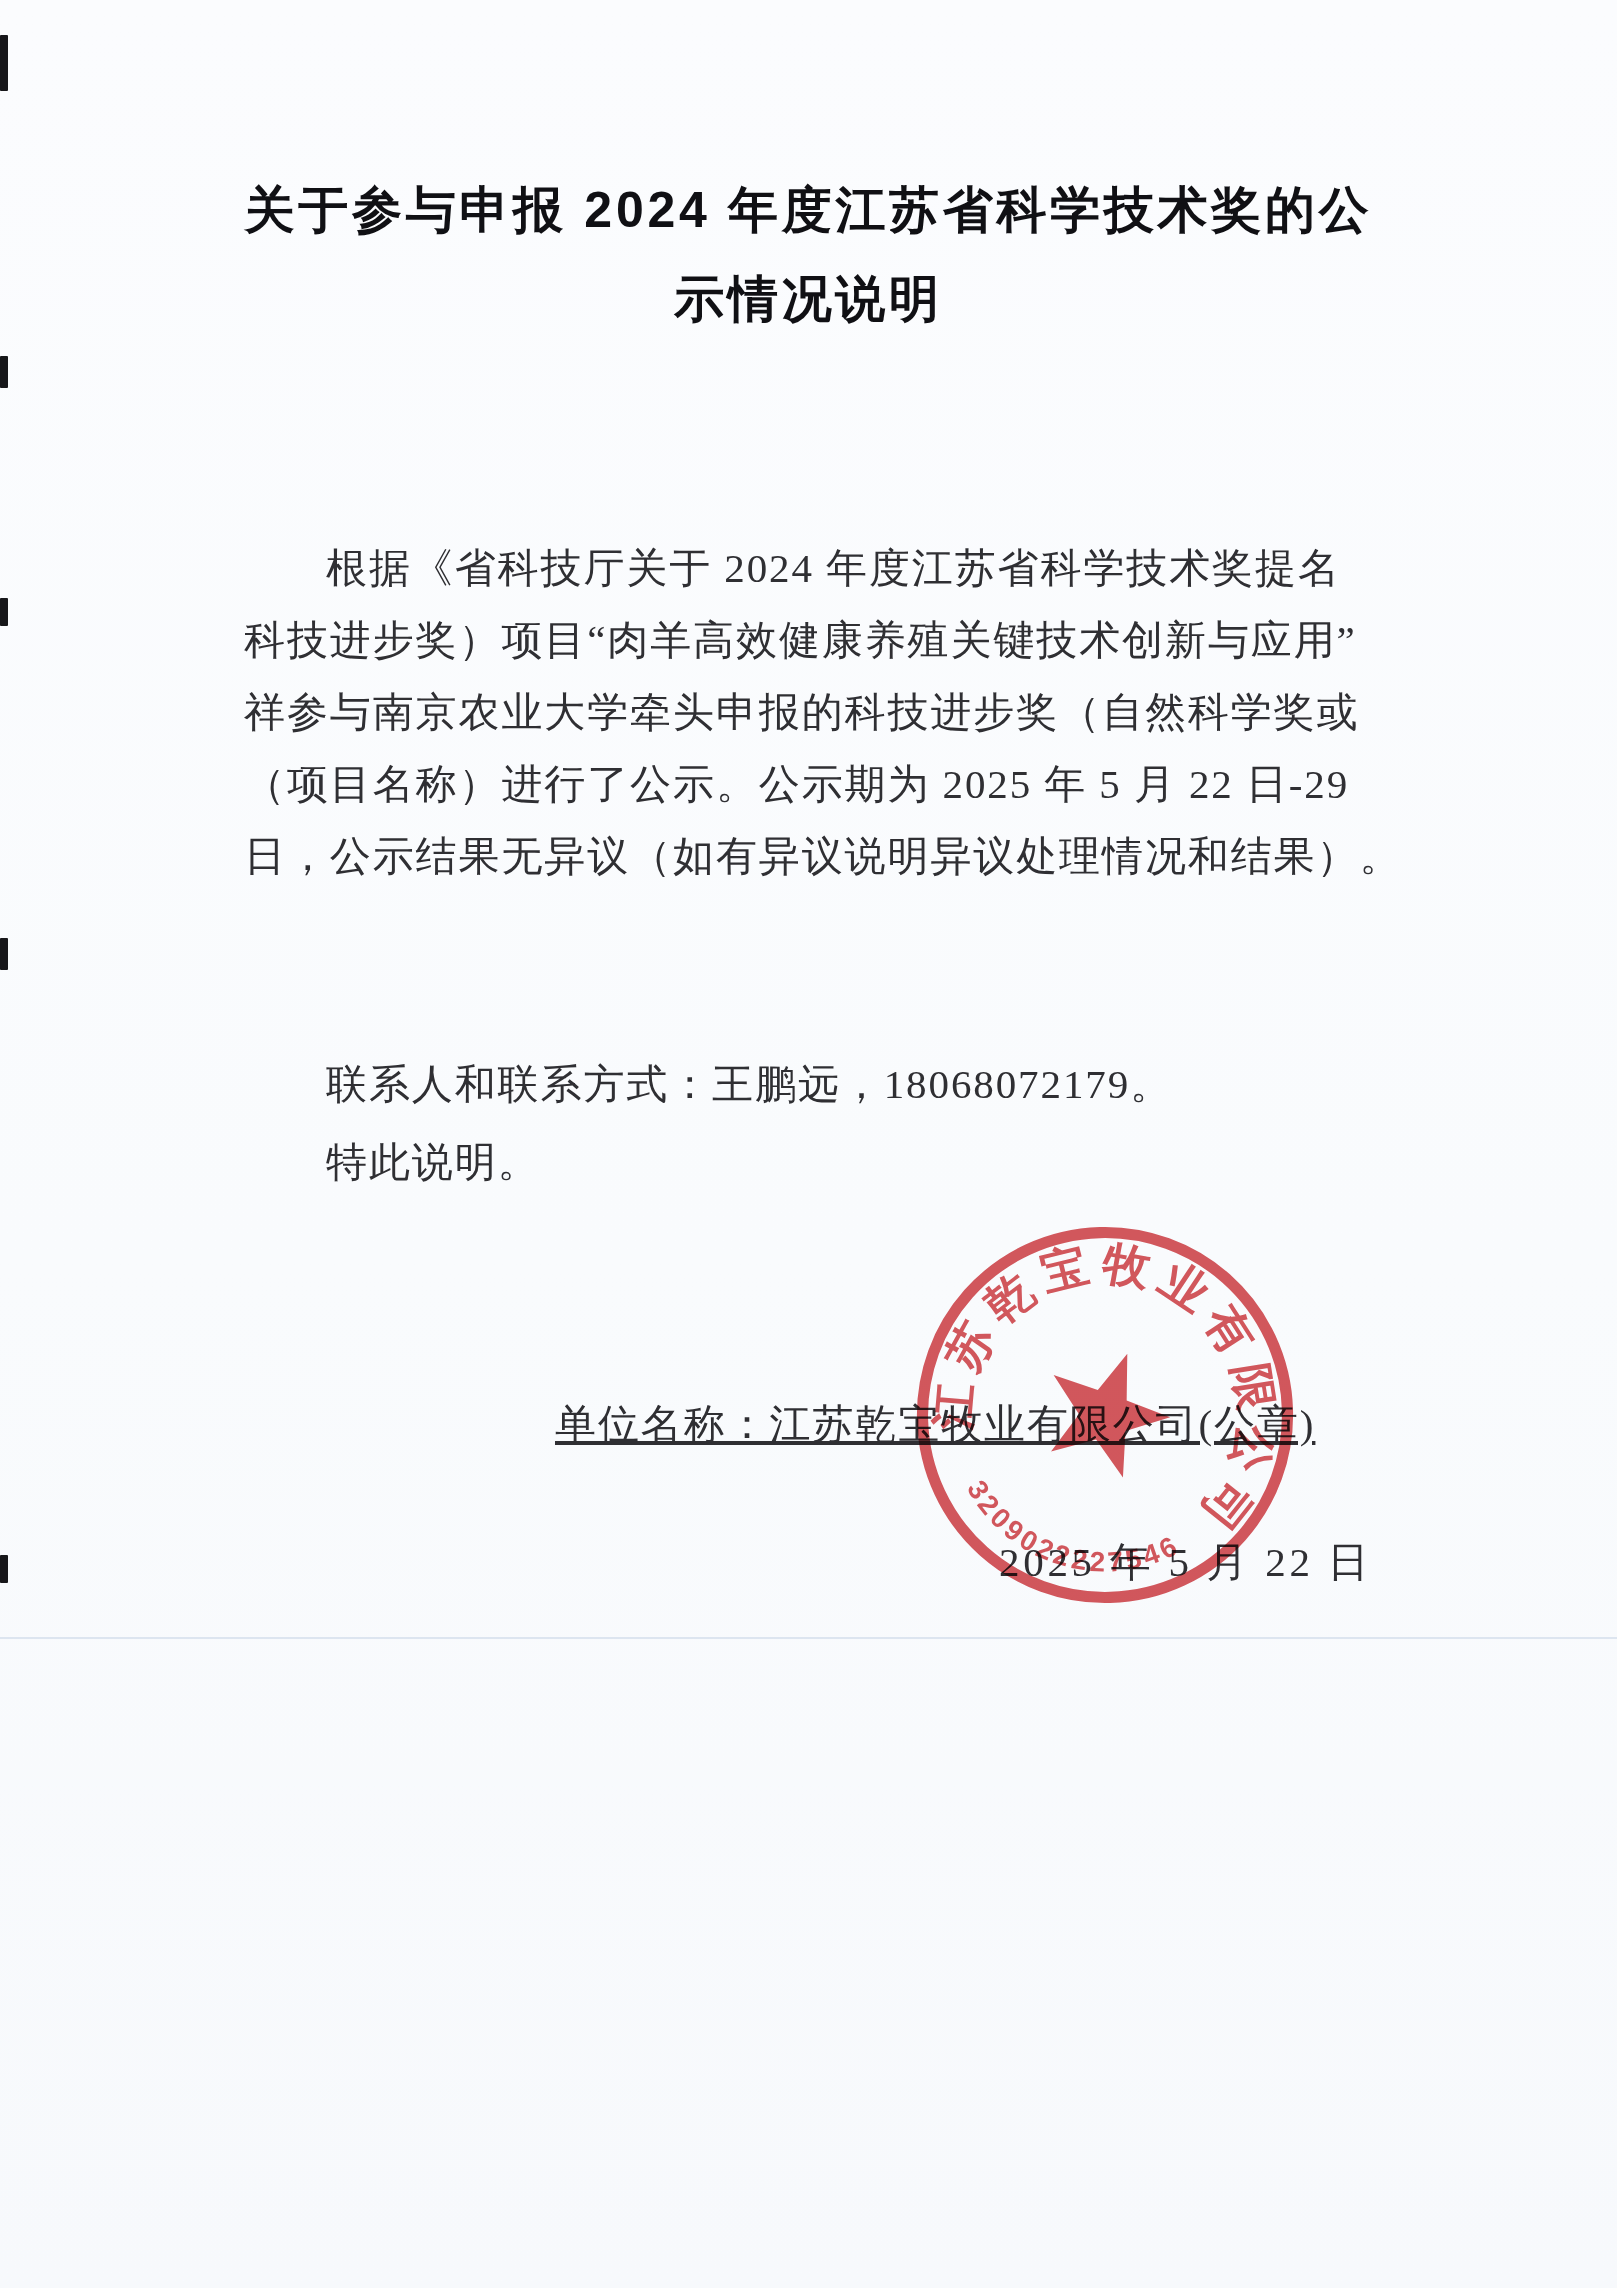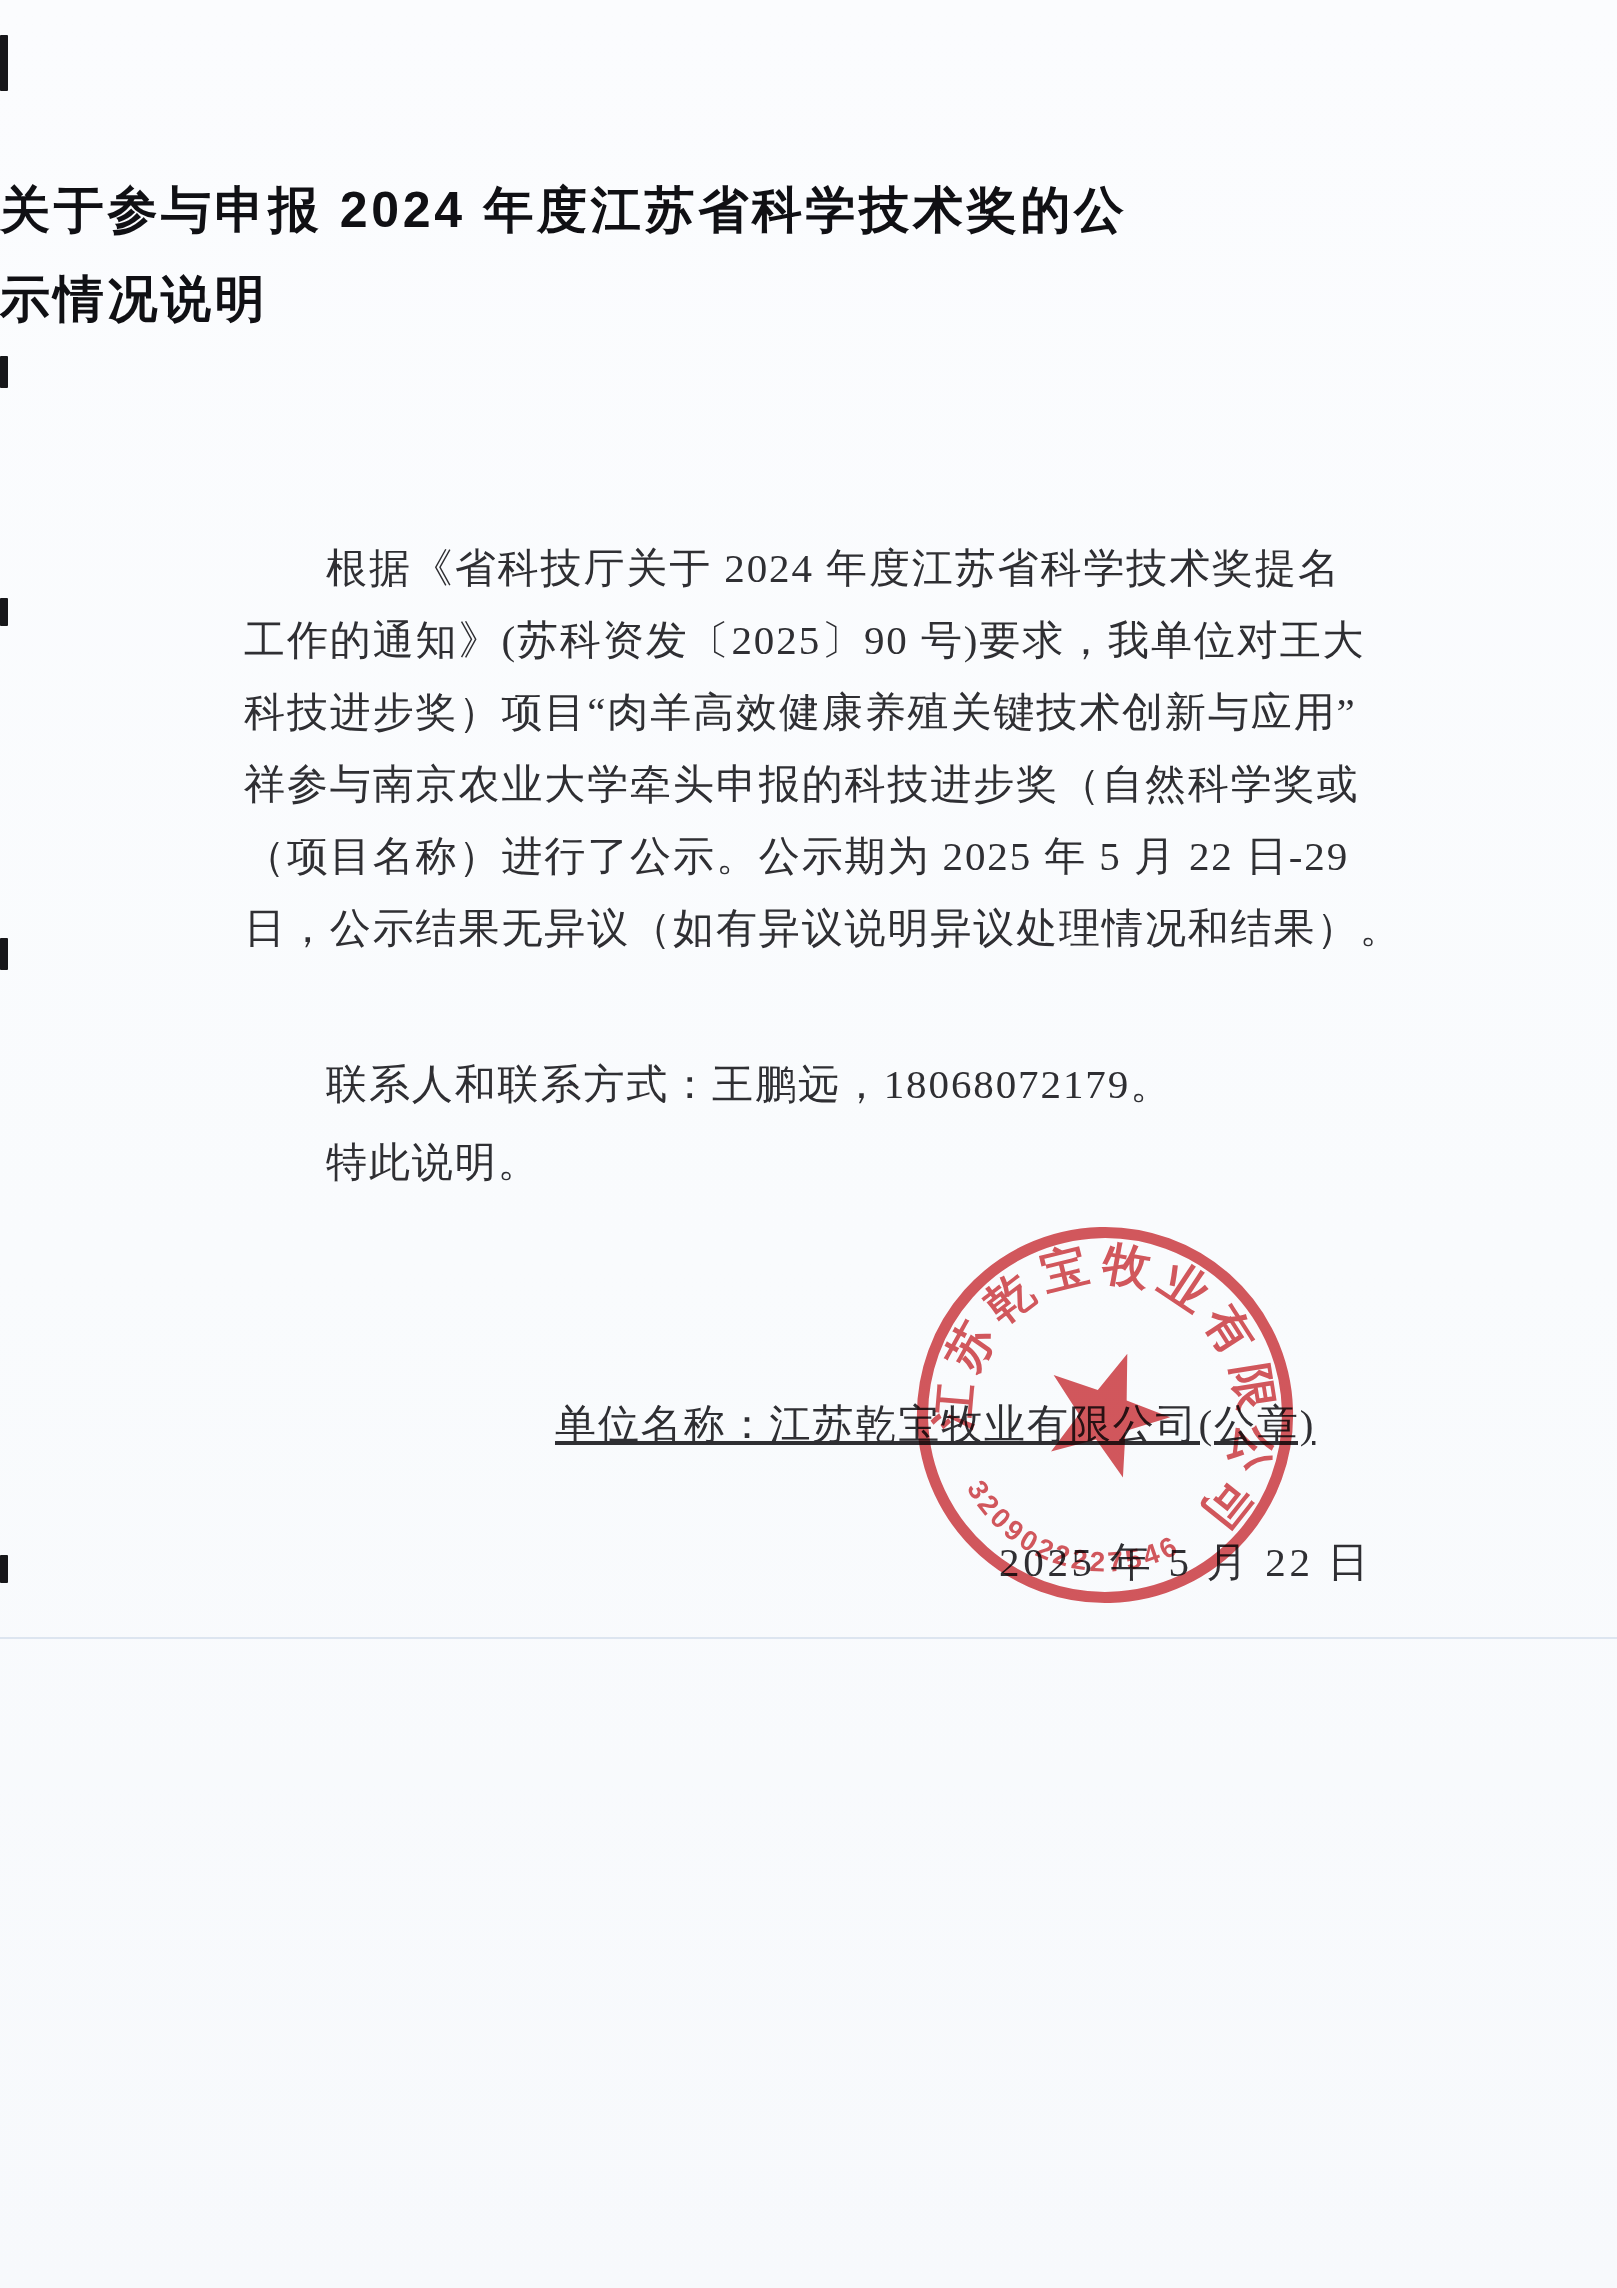"关于参与申报 2024 年度江苏省科学技术奖的公" .title { text-align: none -> center }
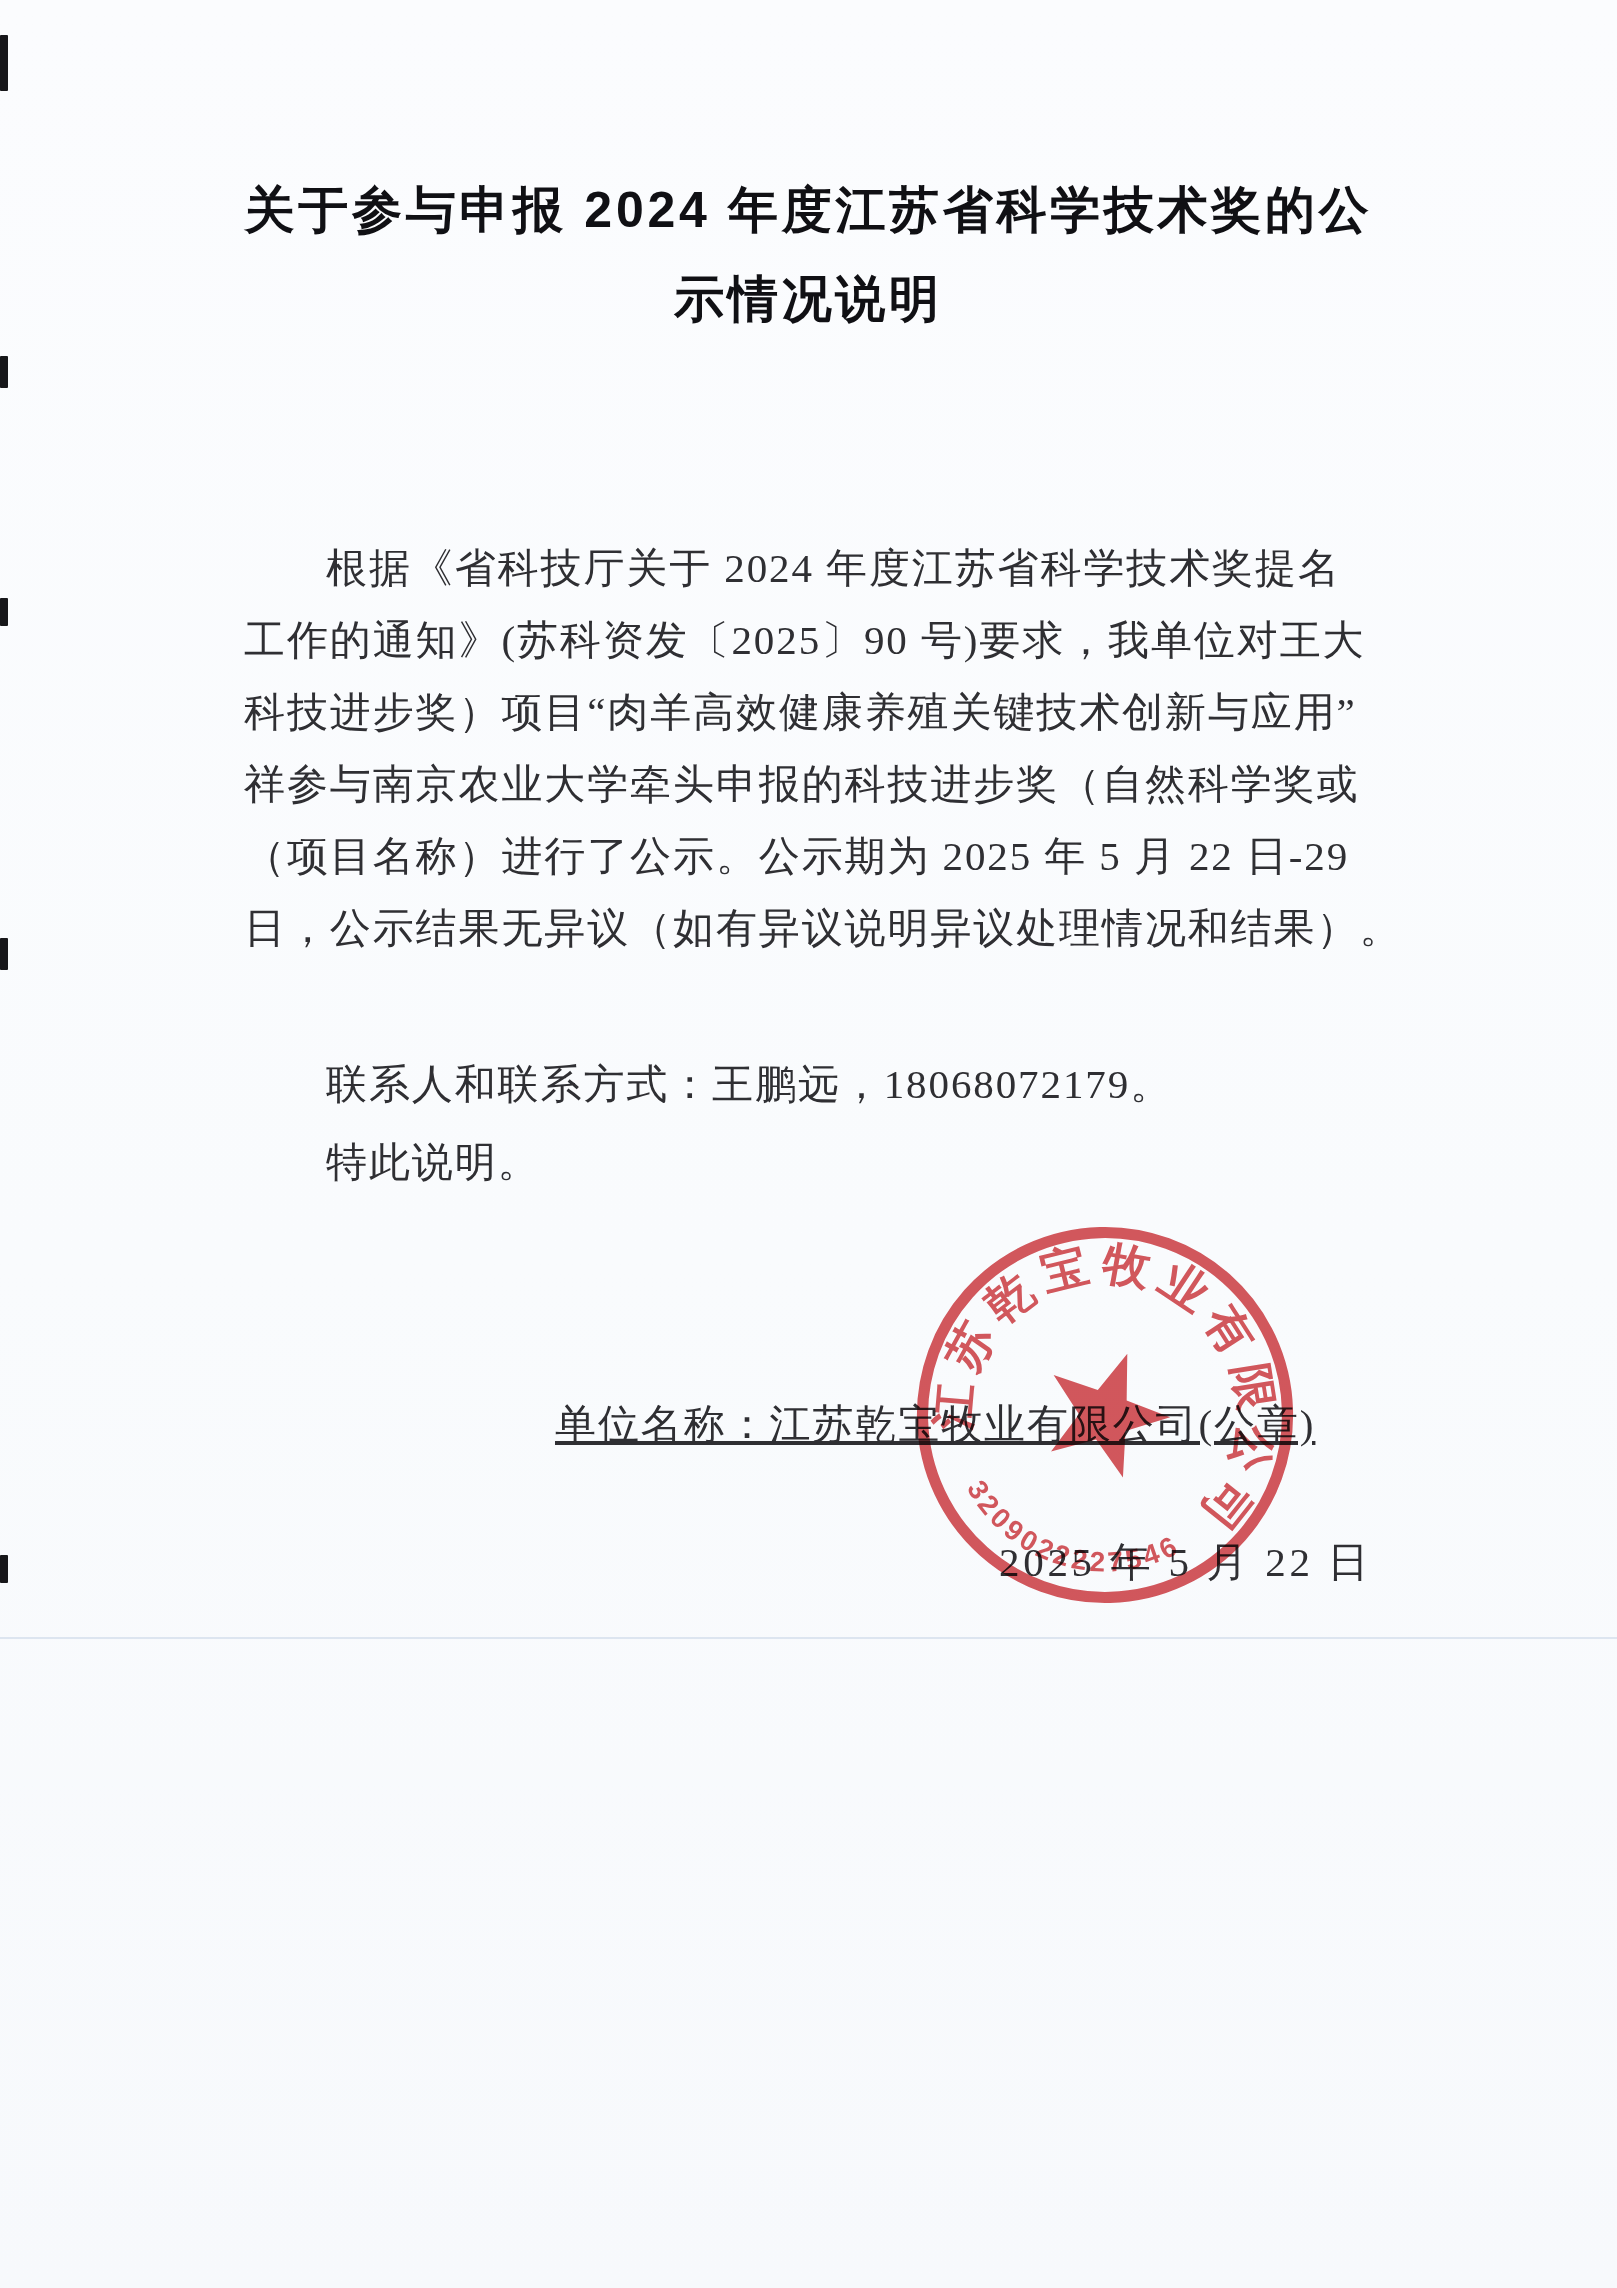"工作的通知》(苏科资发〔2025〕90 号)要求，我单位对王大" div.line { html: <div>工作的通知》(苏科资发〔2025〕90 号)要求，我单位对王大</div> -> none }
